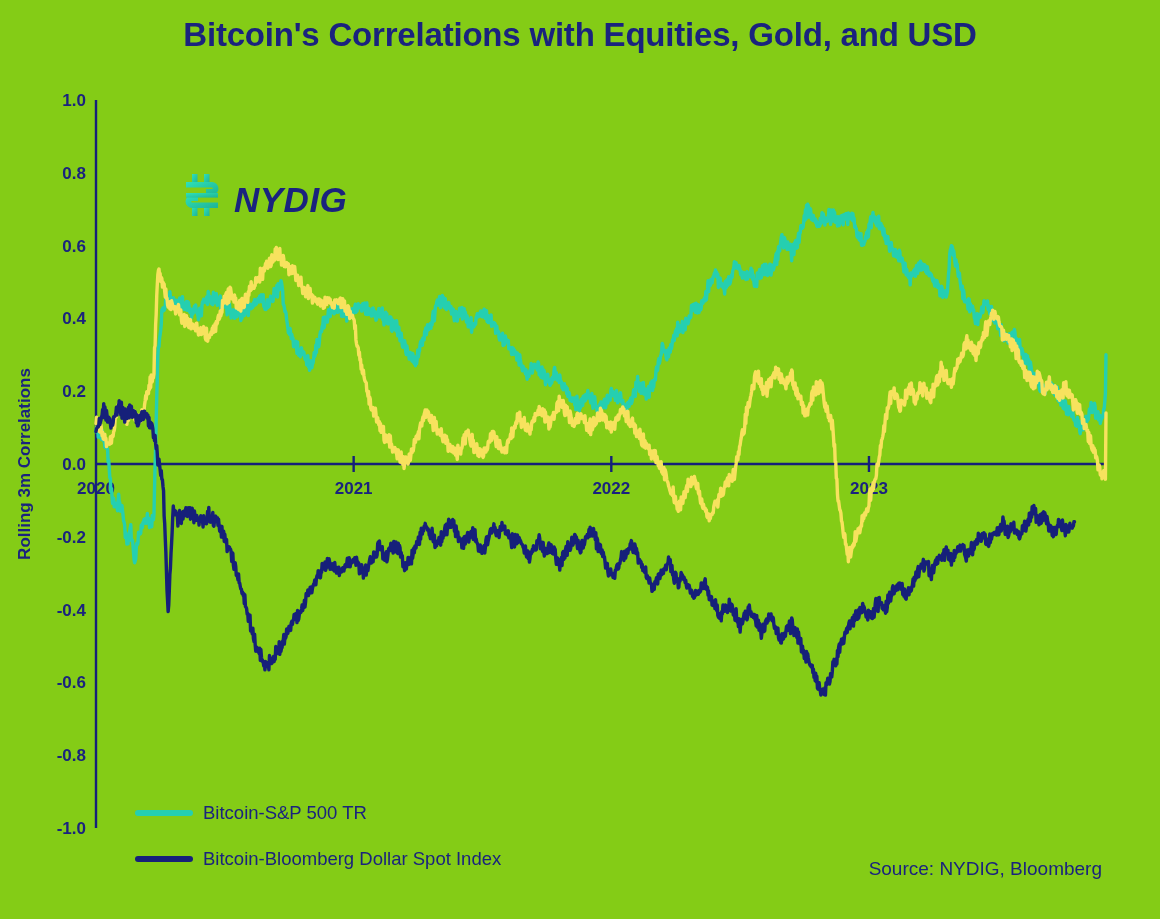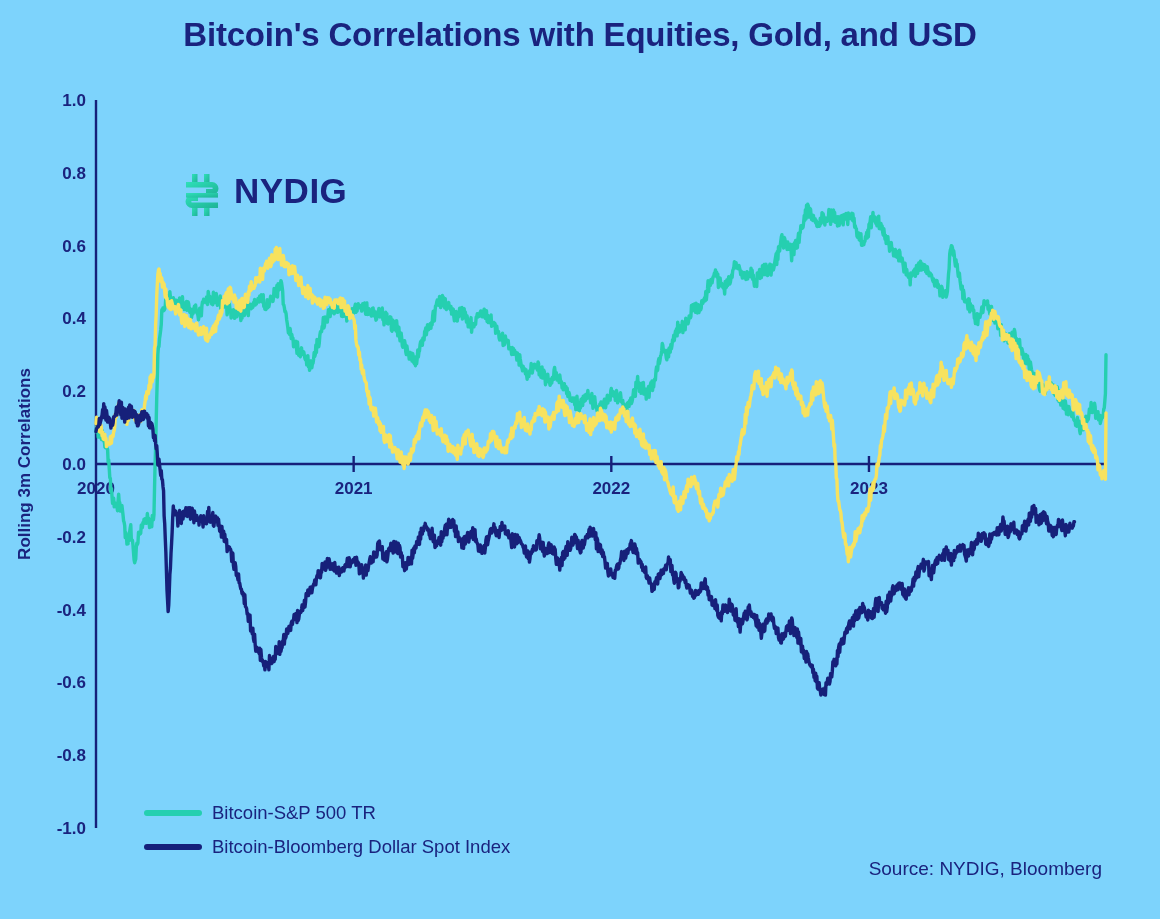"Bitcoin's Correlations with Equities," #figure { background: #7dd3fc -> #84cc16 }
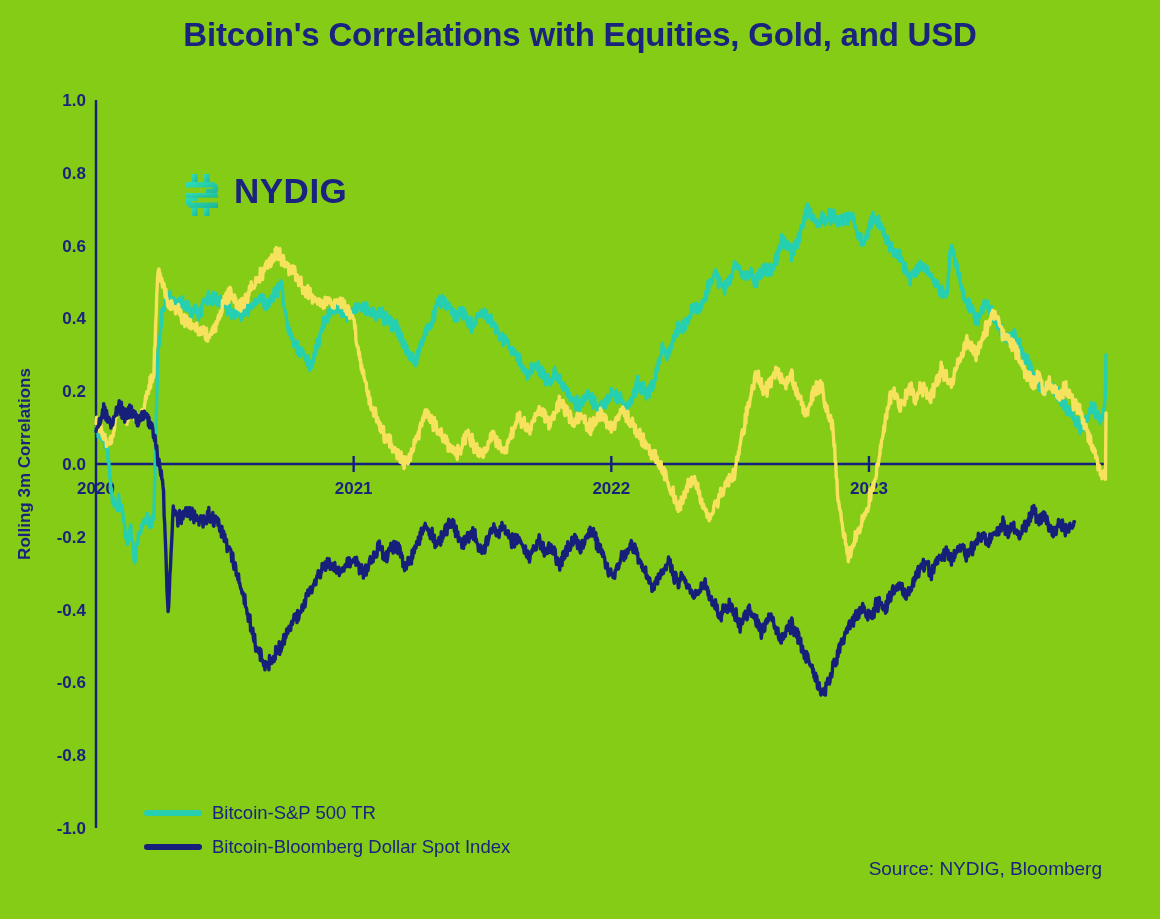"NYDIG" #brand-logo { align-items: flex-start -> flex-end; font-style: none -> italic }
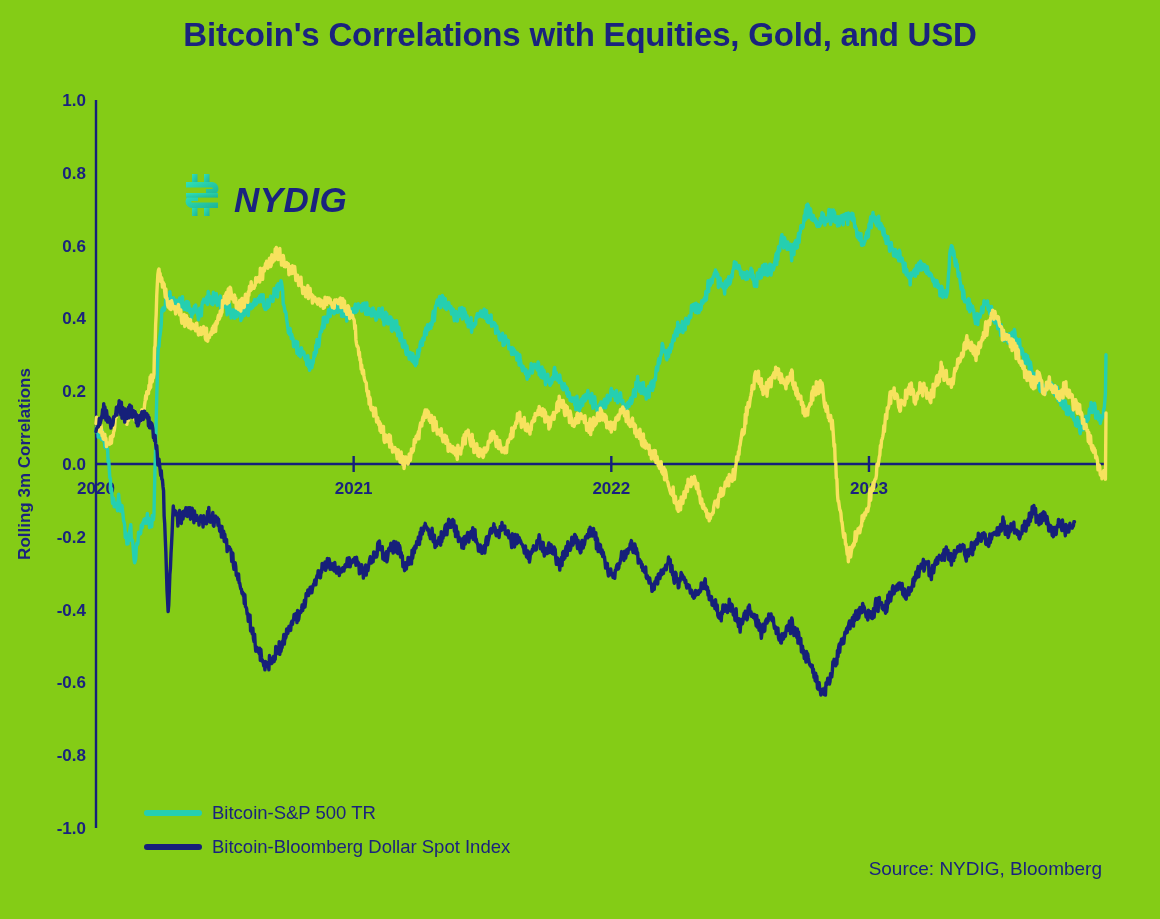"Bitcoin-S&P 500 TR" #legend { gap: 12px -> 24px; left: 144px -> 135px }
